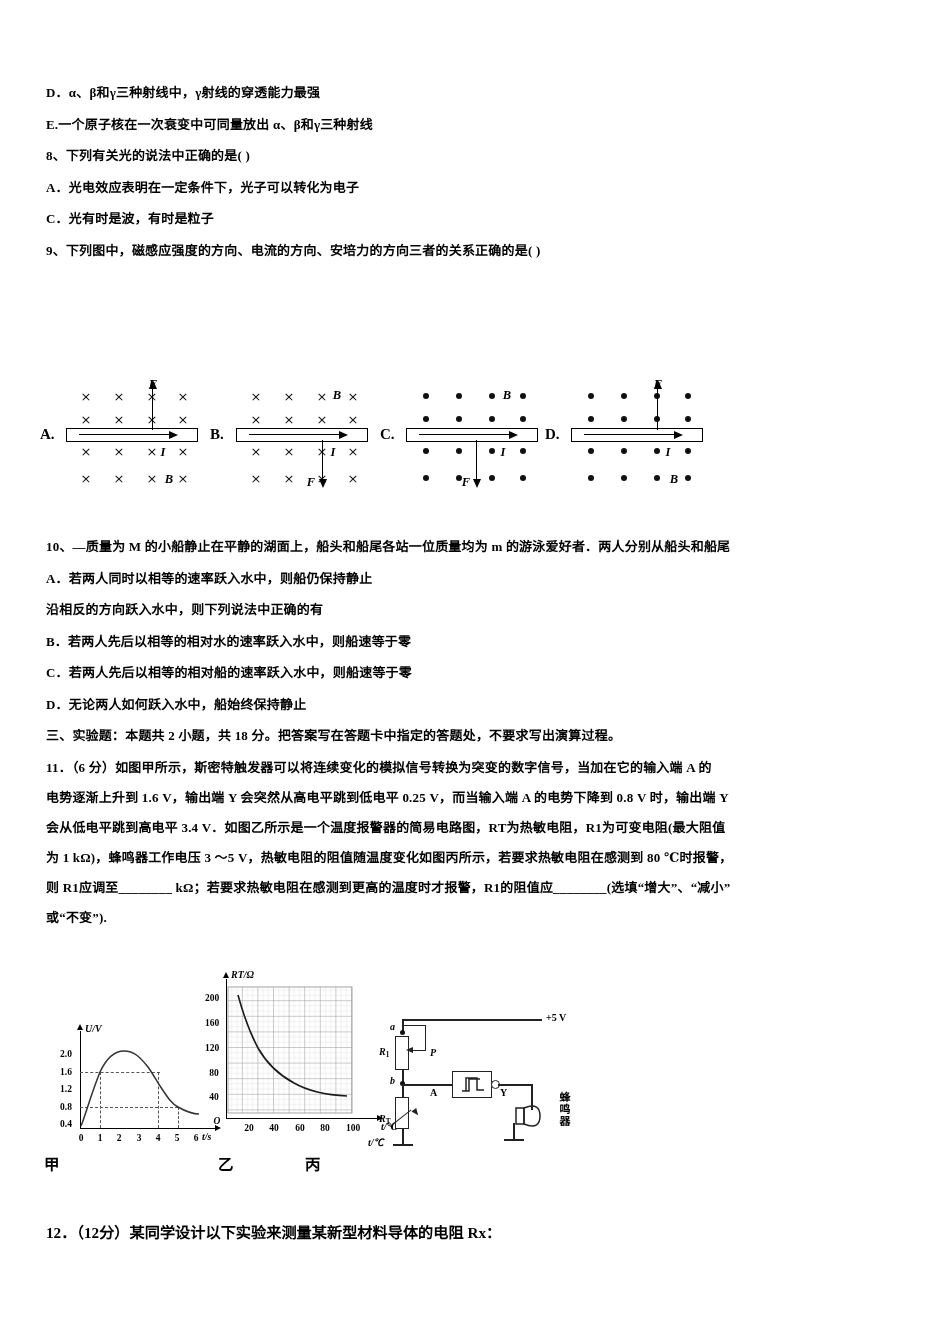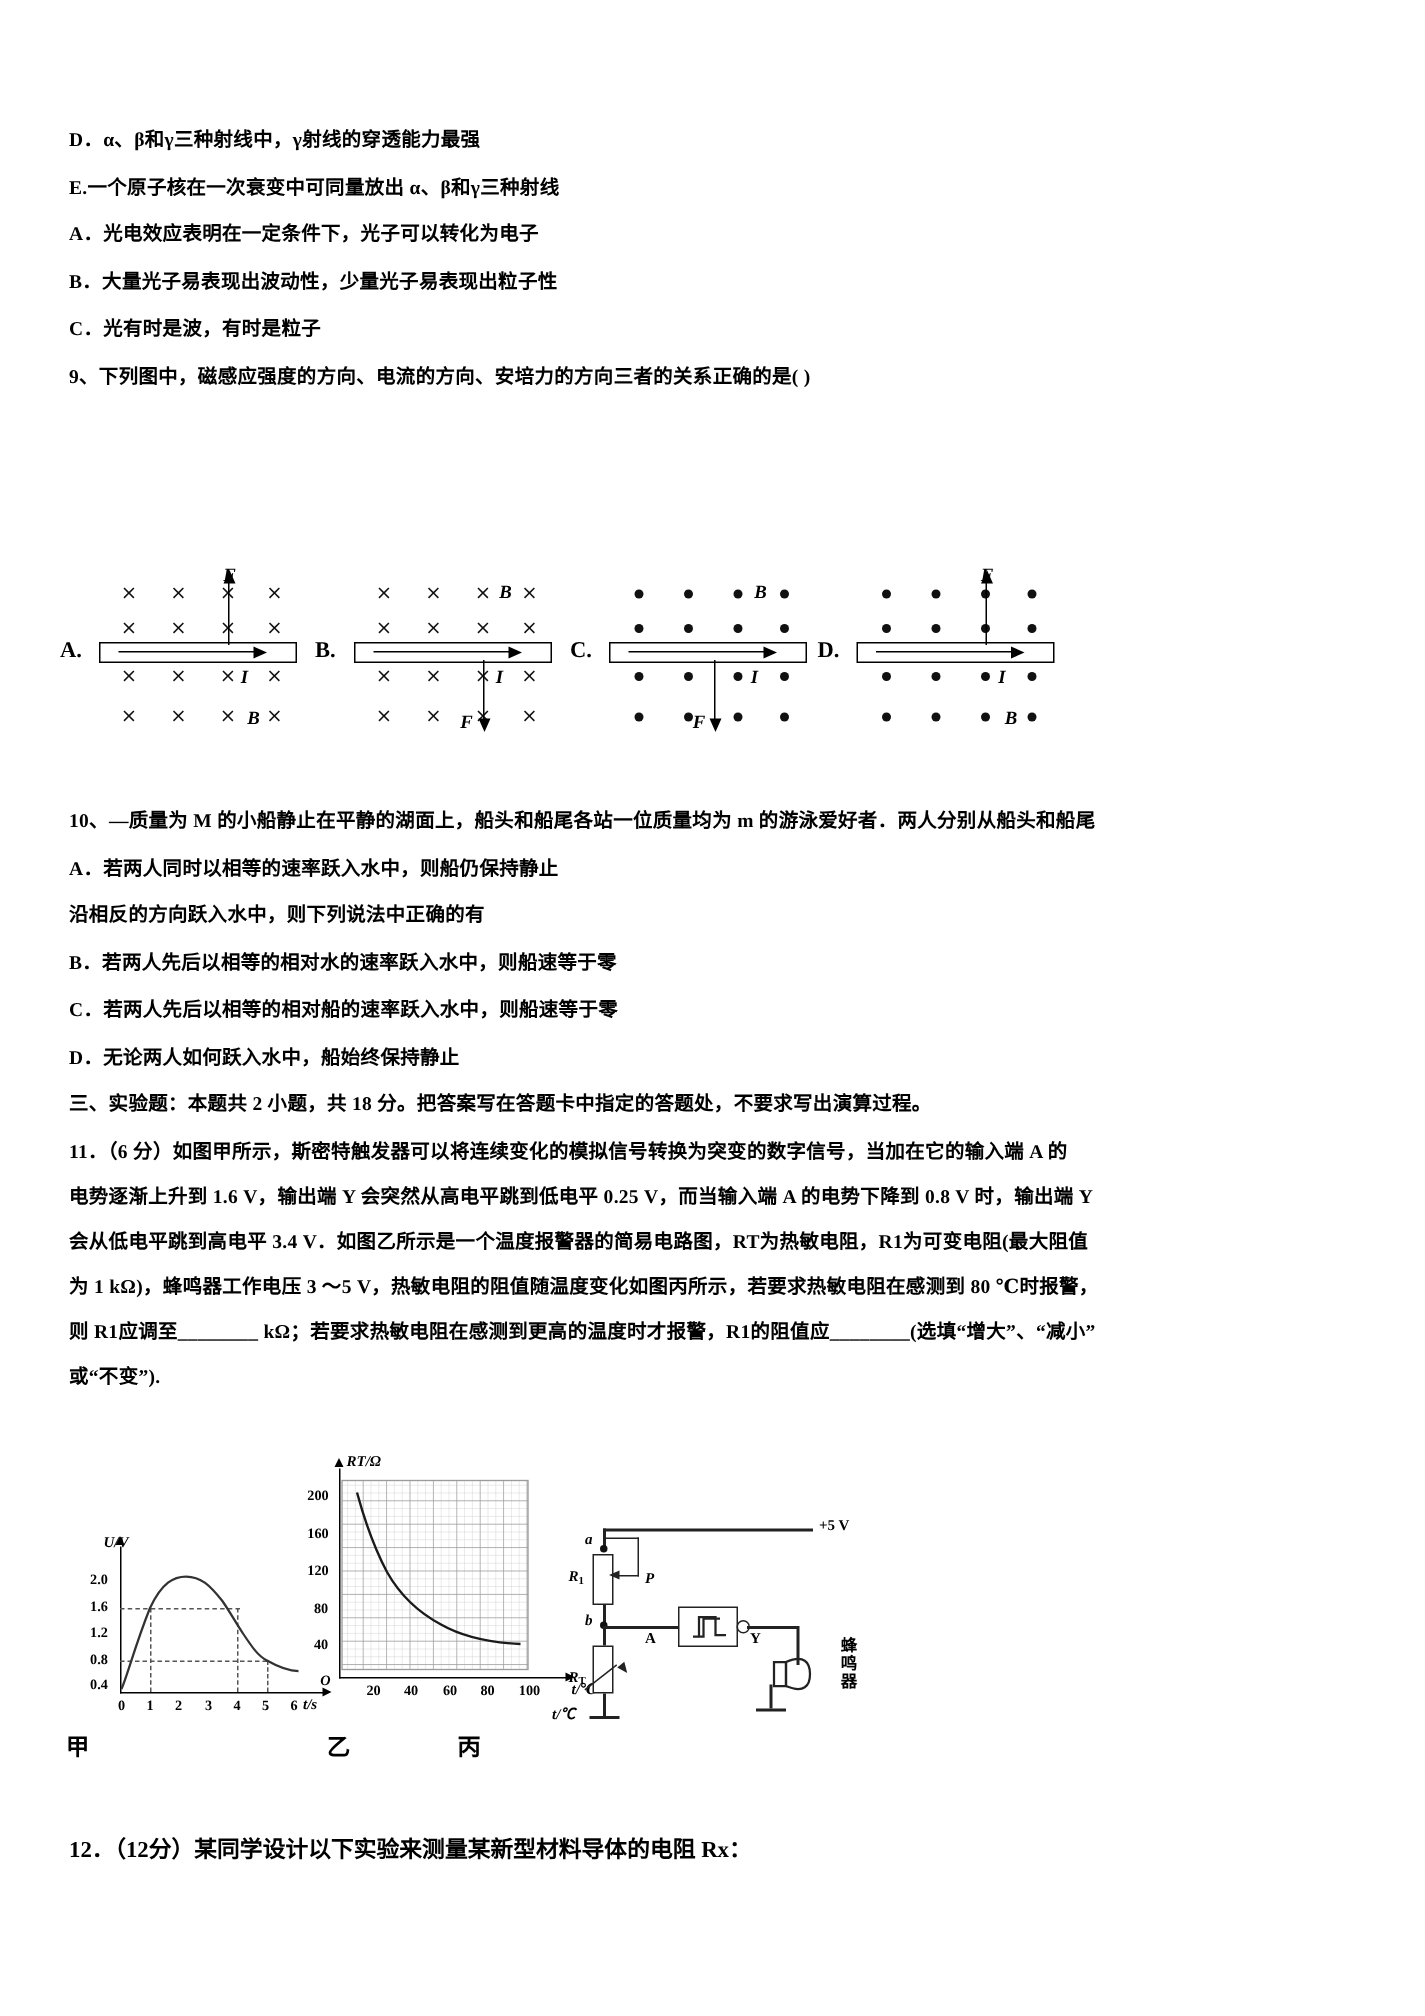"8、下列有关光的说法中正确的是( )" p.line { html: none -> <p>8、下列有关光的说法中正确的是( )</p> }
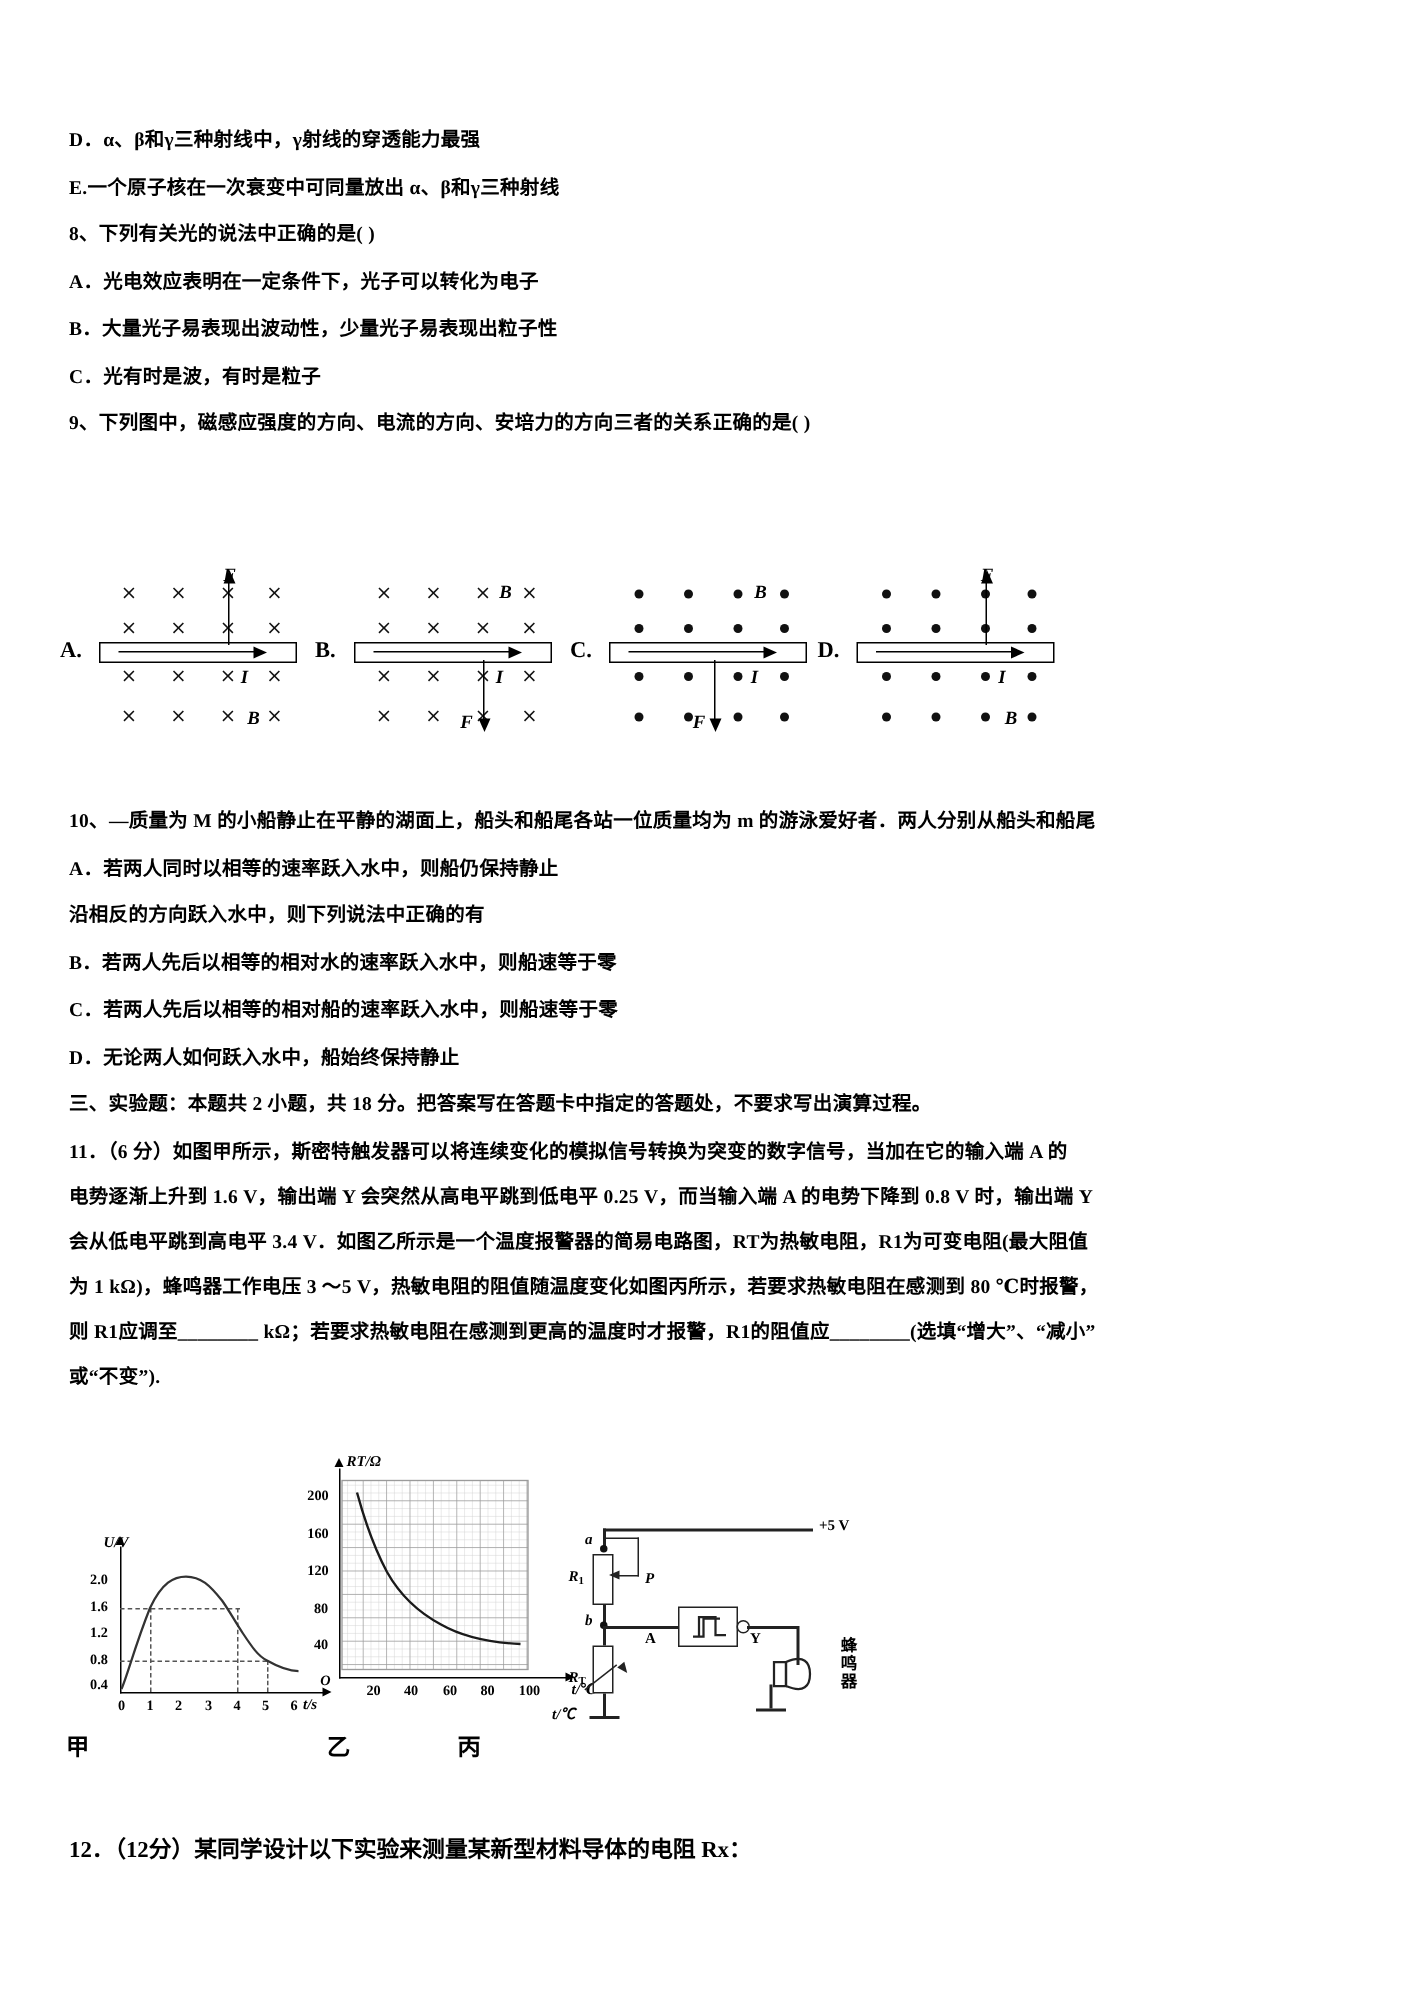"B．大量光子易表现出波动性，少量光子易表现出粒子性" p.line { html: <p>B．大量光子易表现出波动性，少量光子易表现出粒子性</p> -> none }
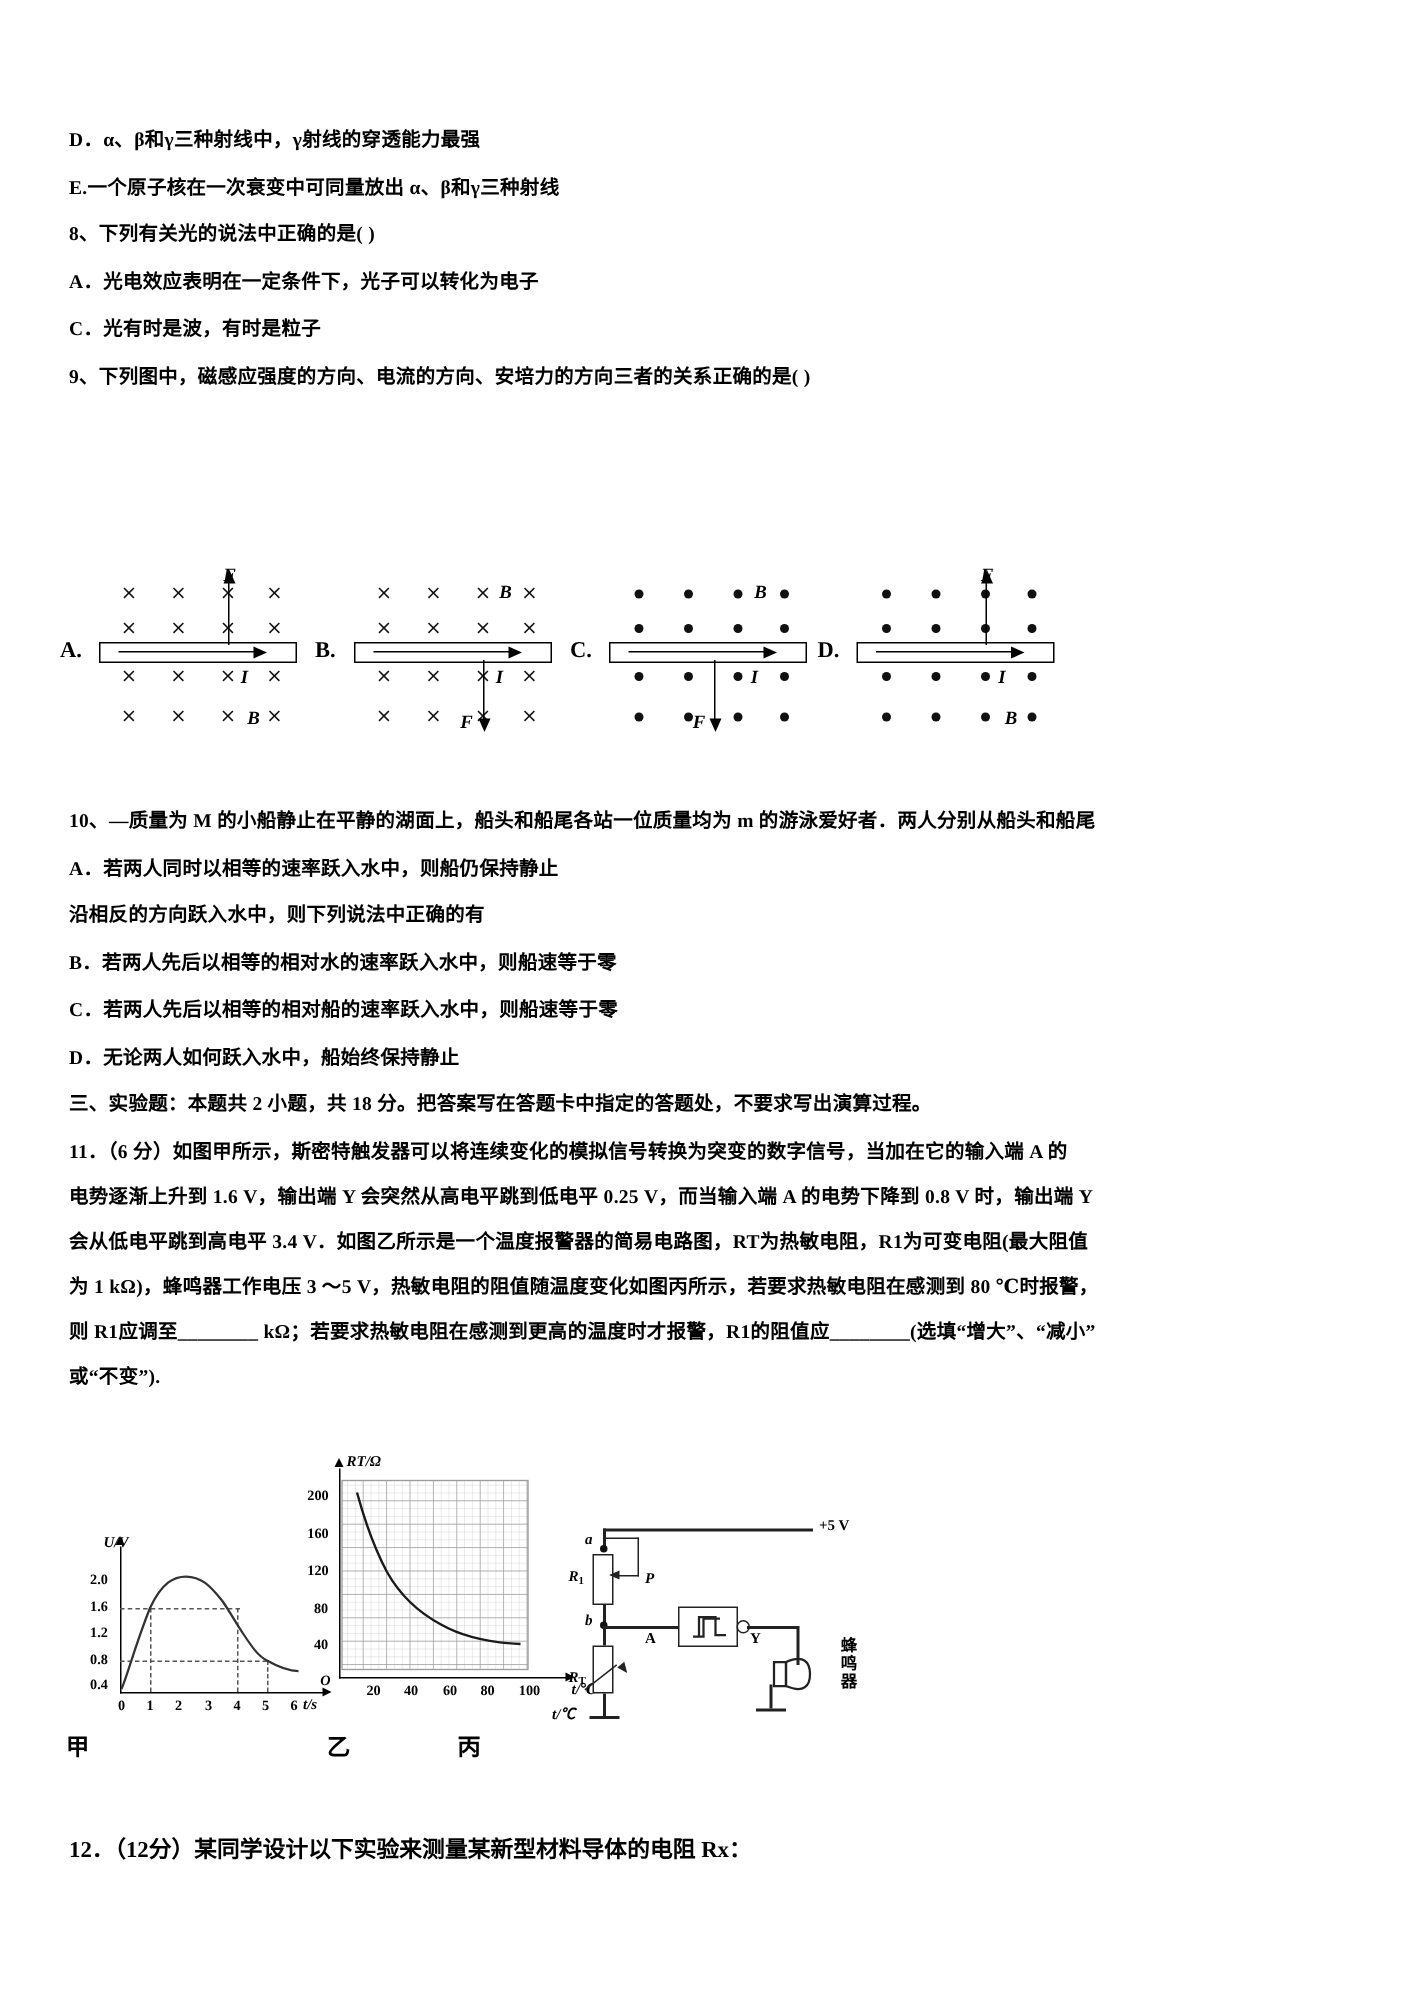"U/V" span.ax-title { left: 17px -> 33px }
